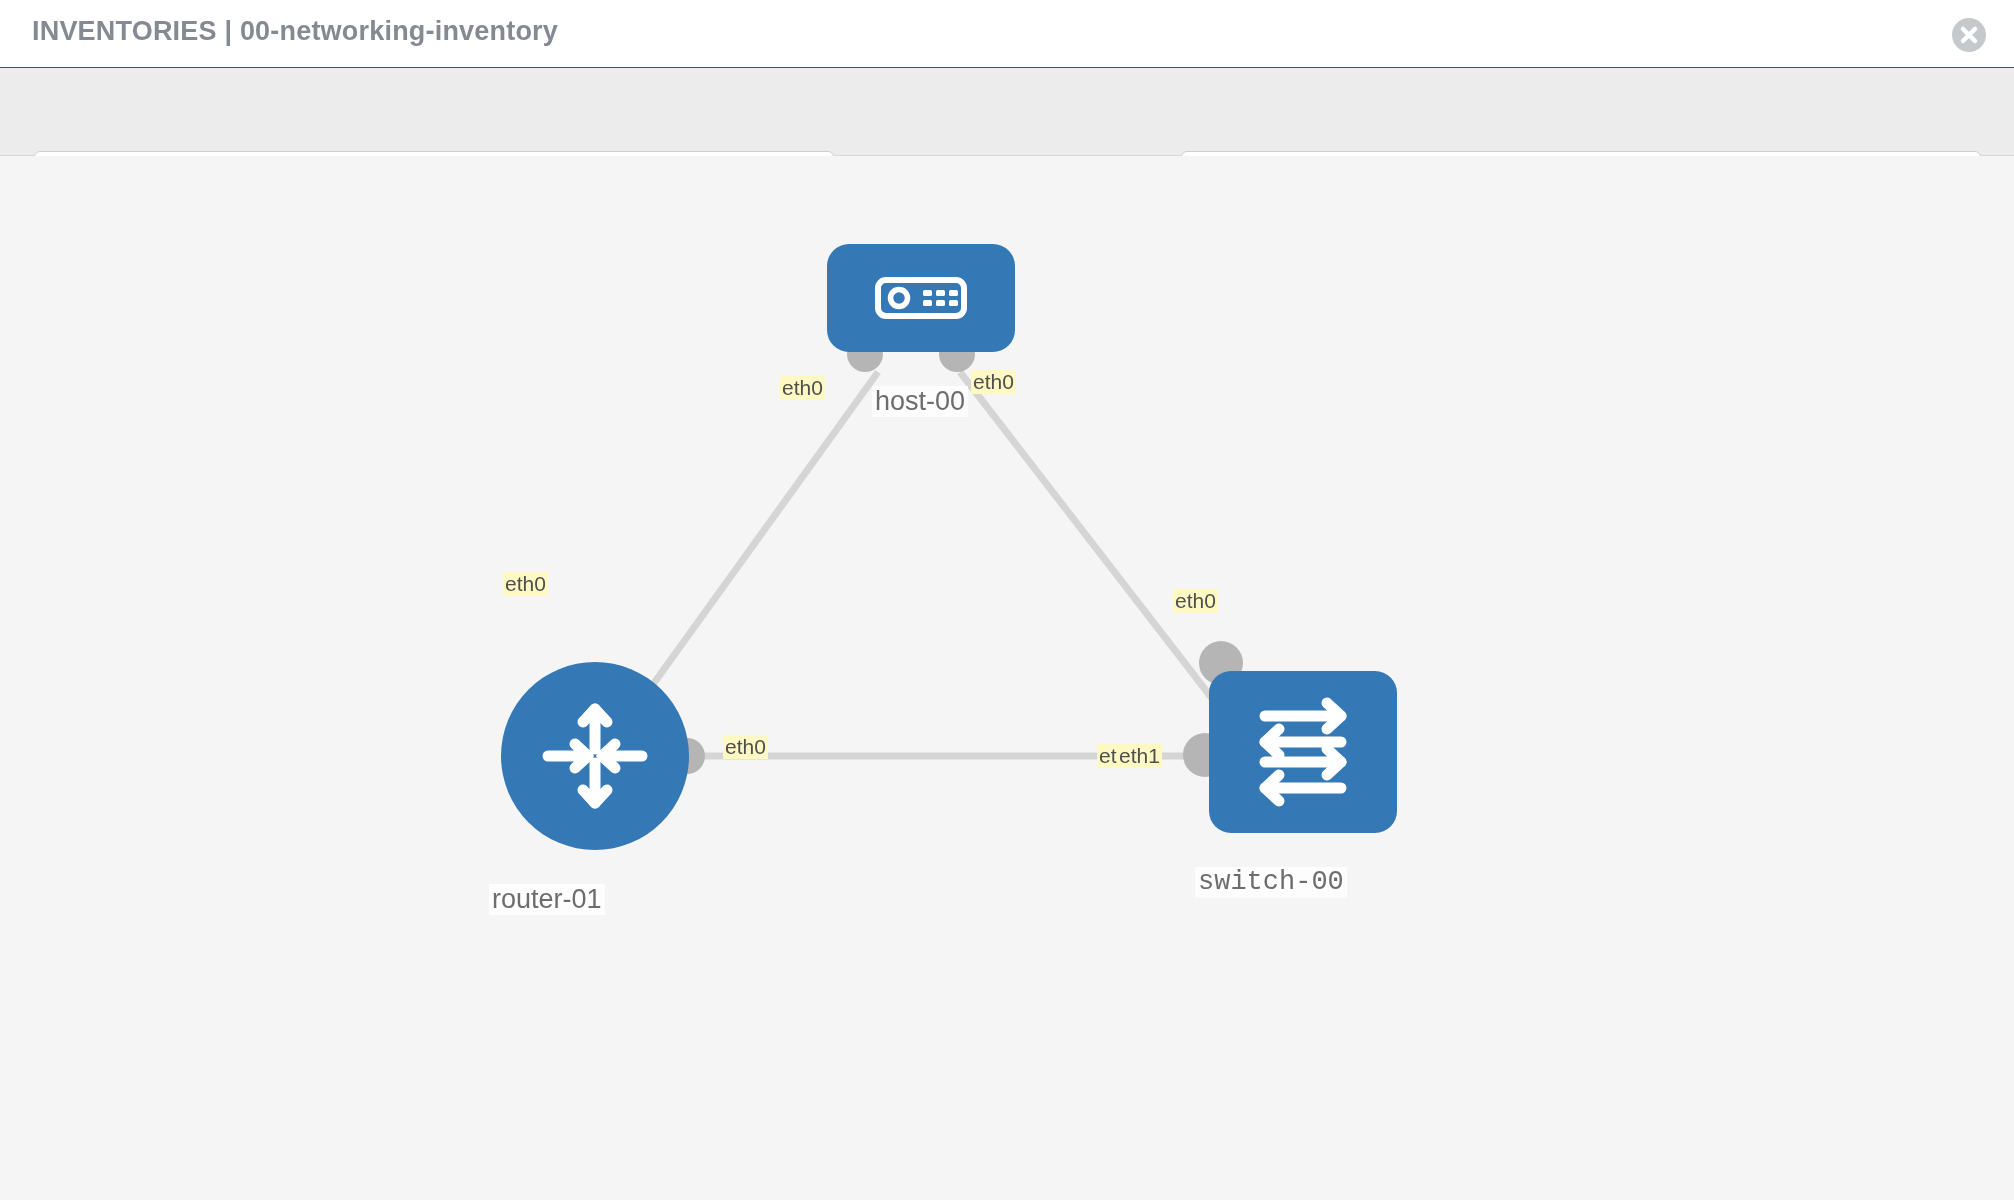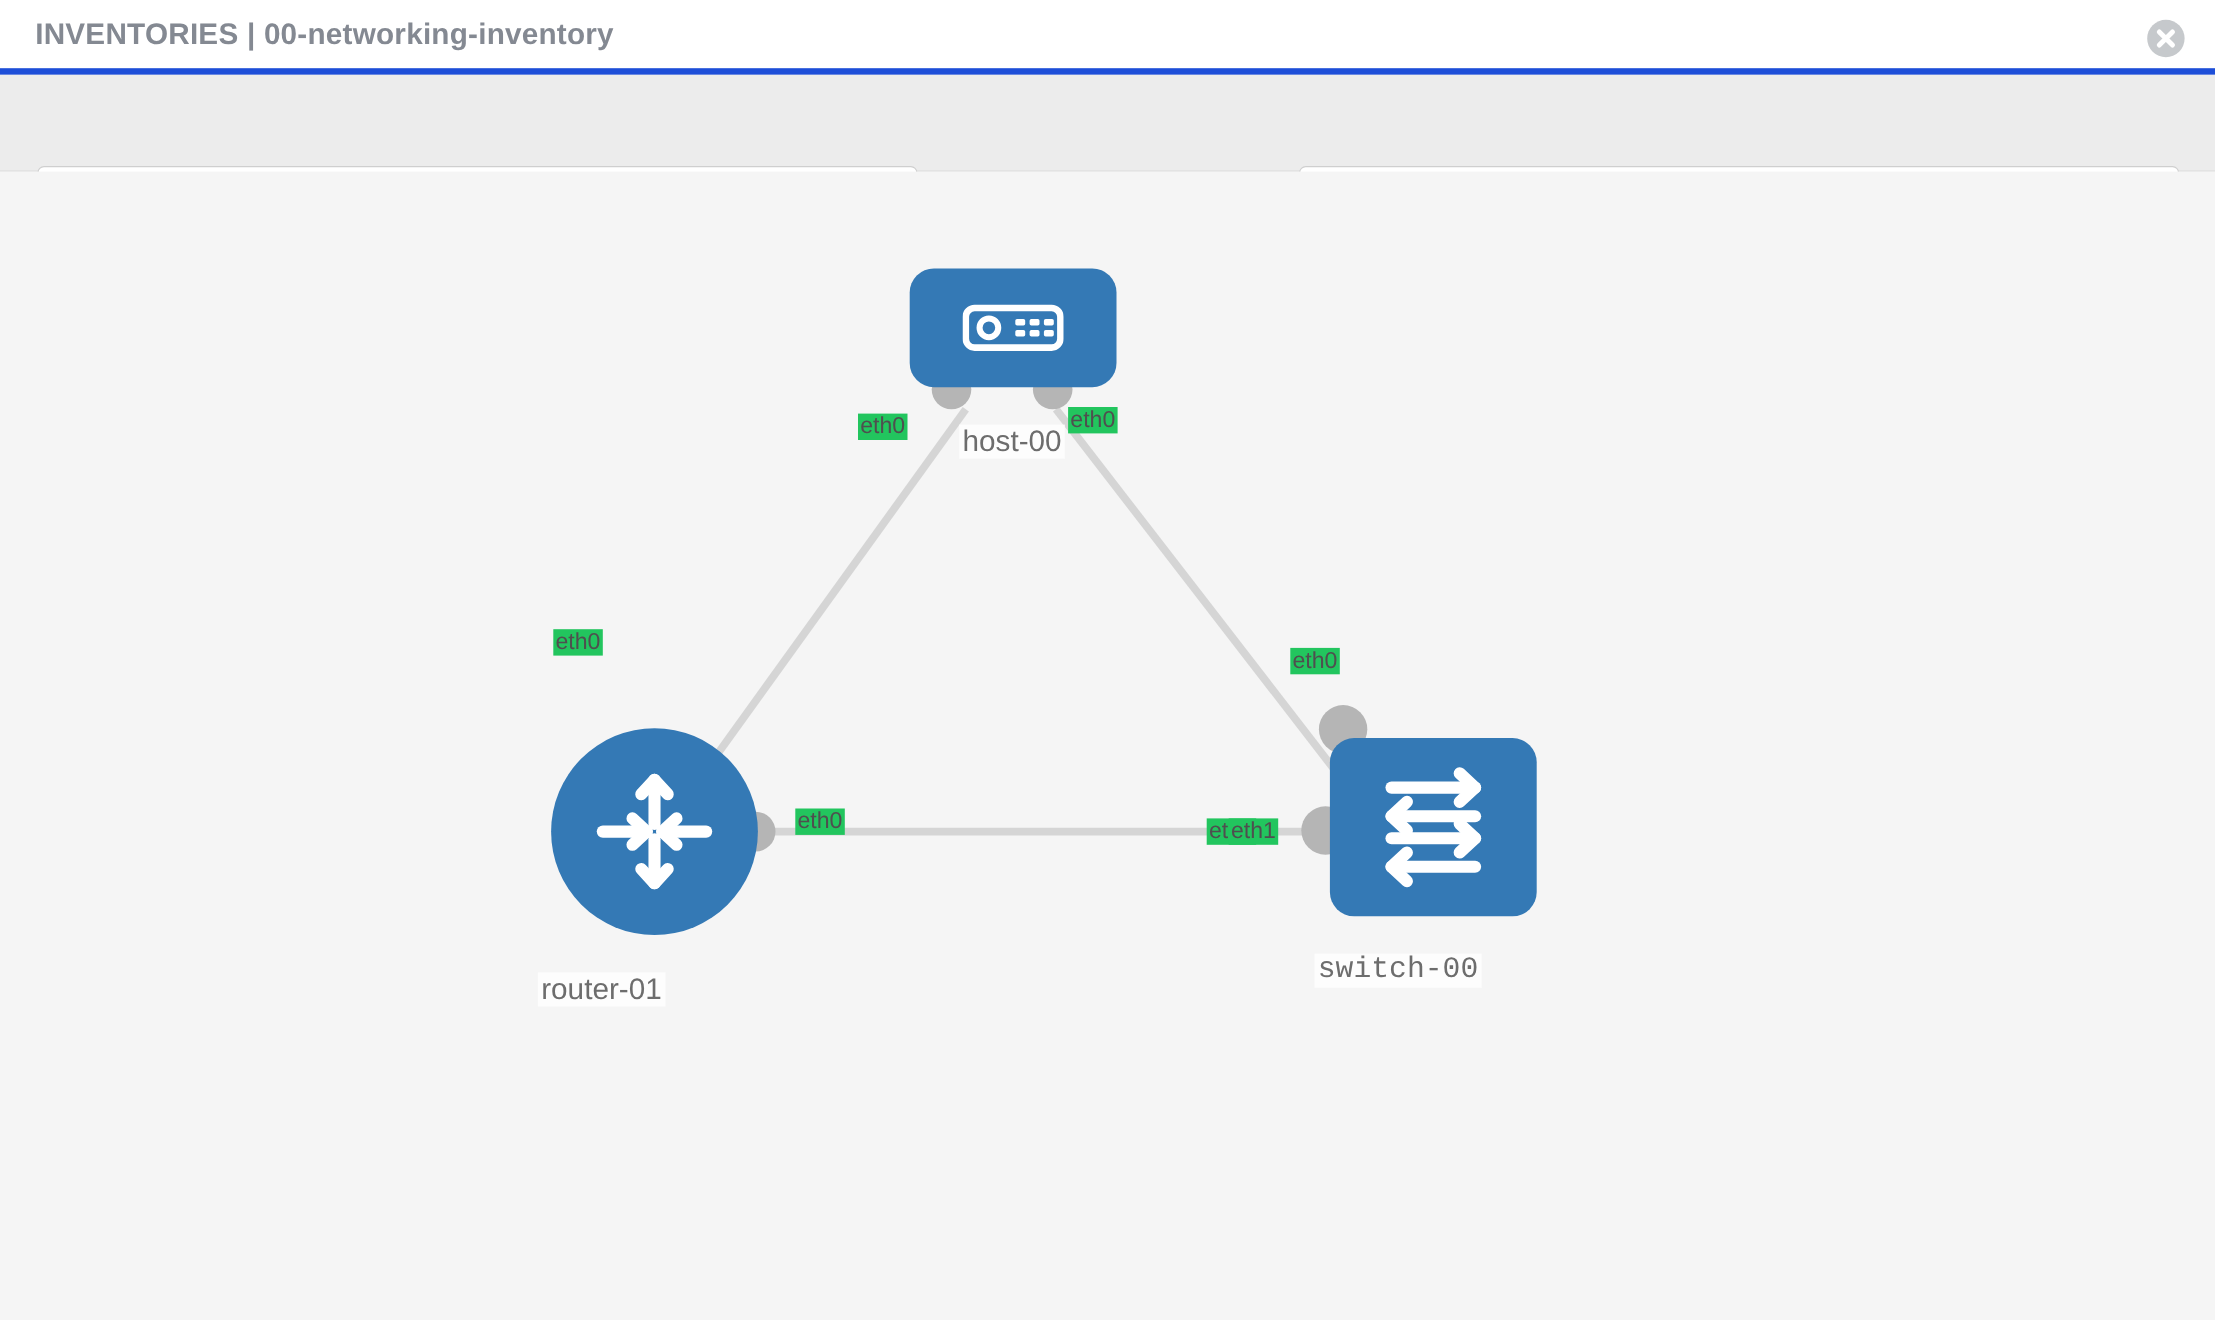"INVENTORIES | 00-networking-inventory" .header { border-bottom: 6px solid #1d4ed8 -> 1px solid #1d4ed8 }
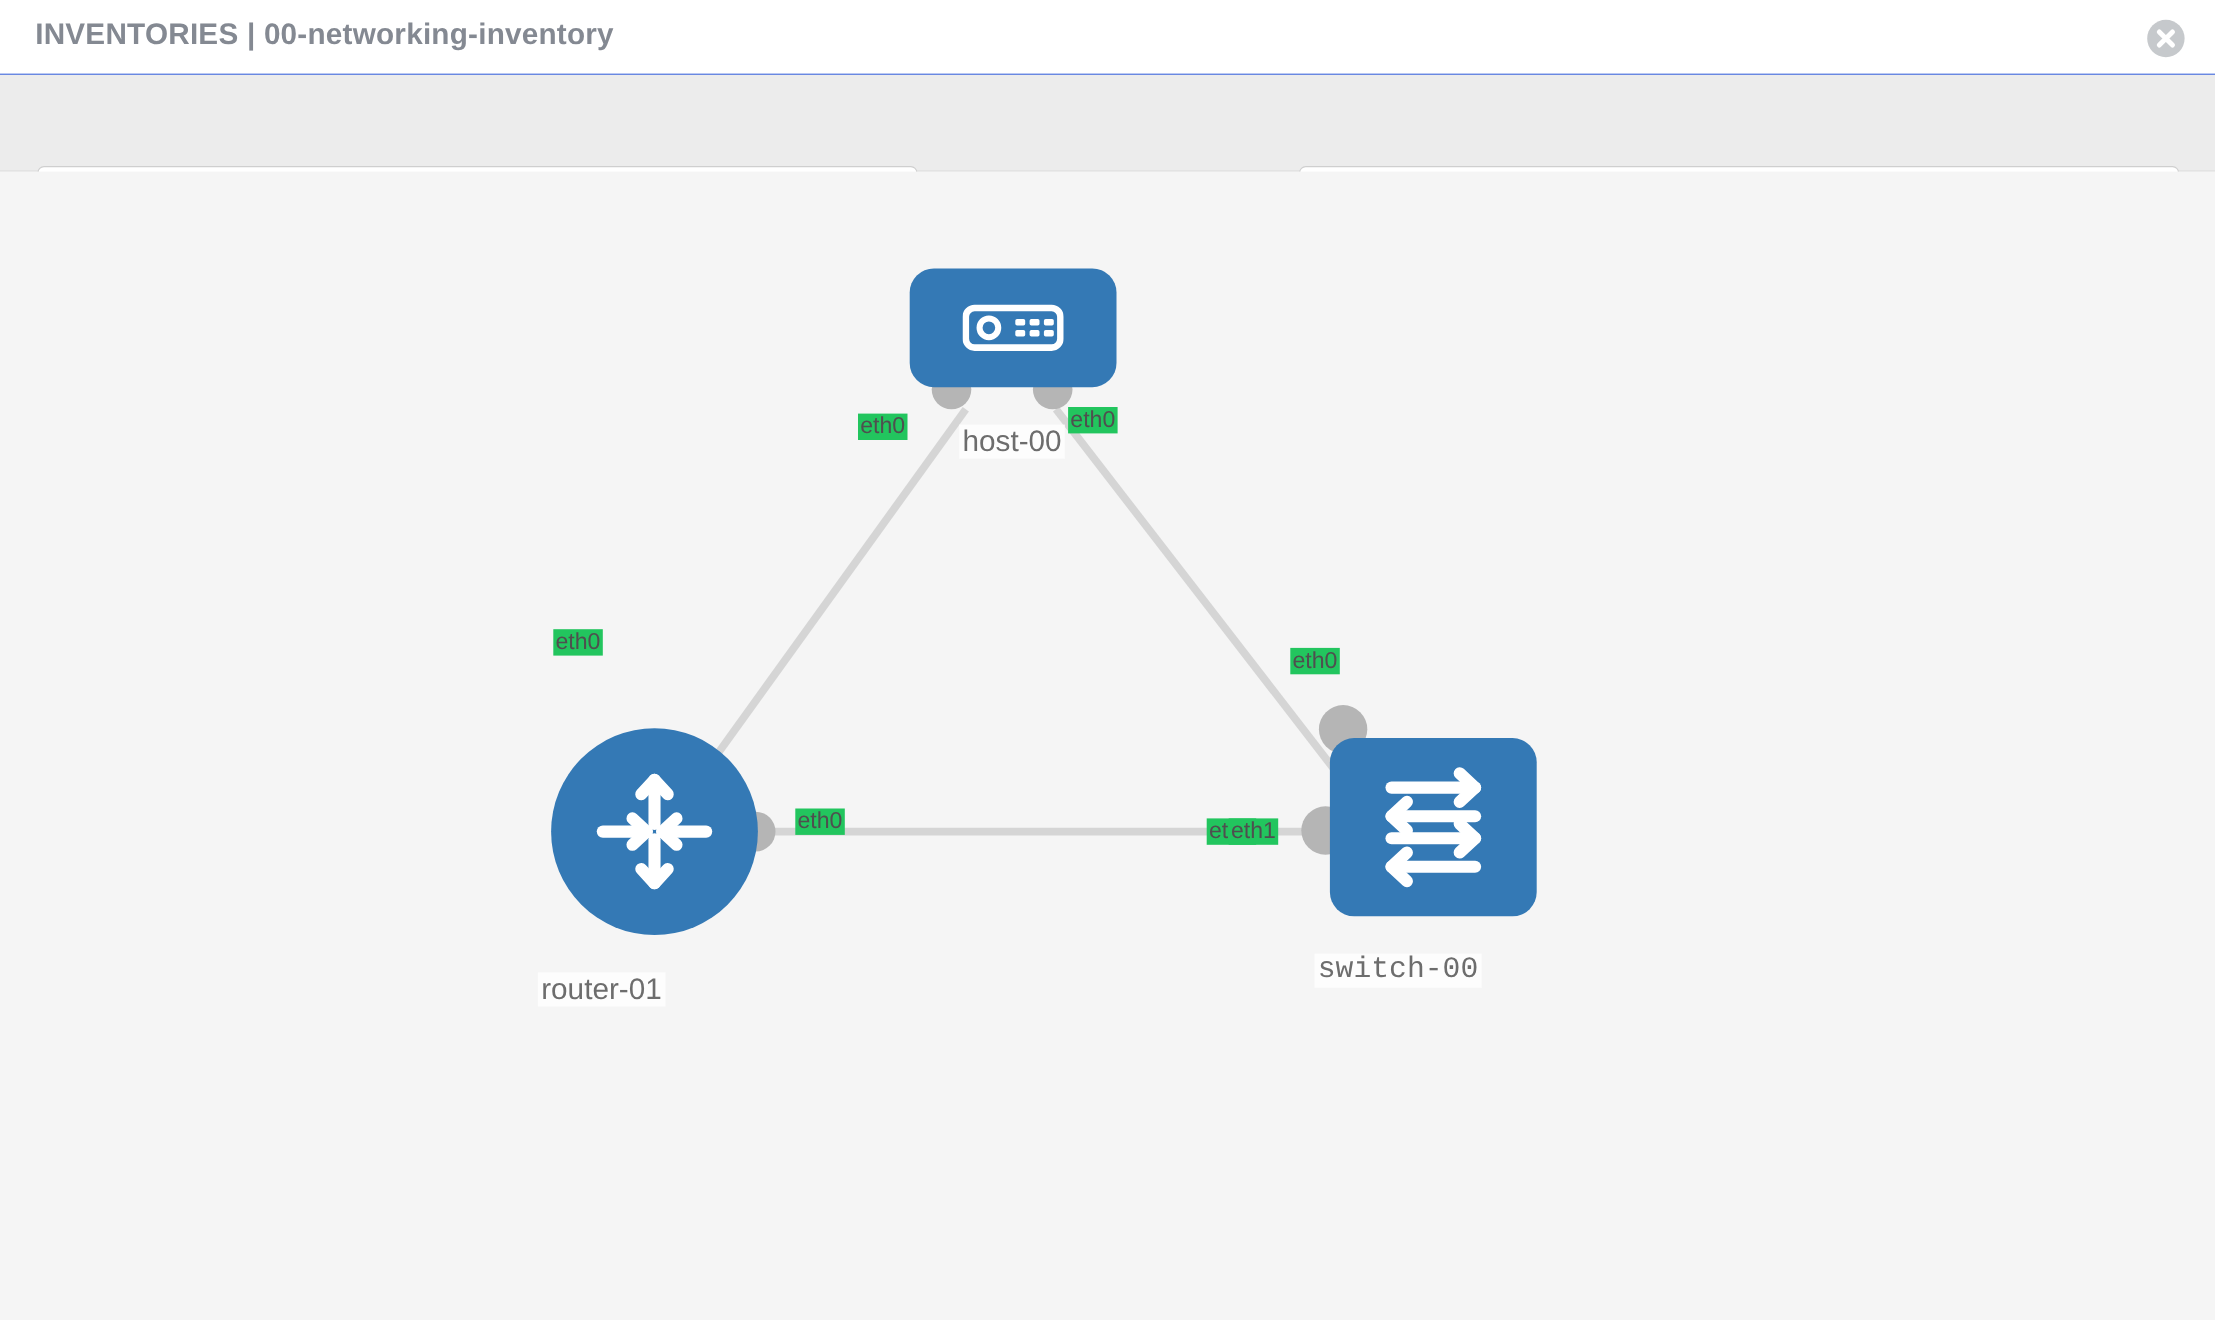"eth0" .port-label { background: #22c55e -> #fef9c3 }
